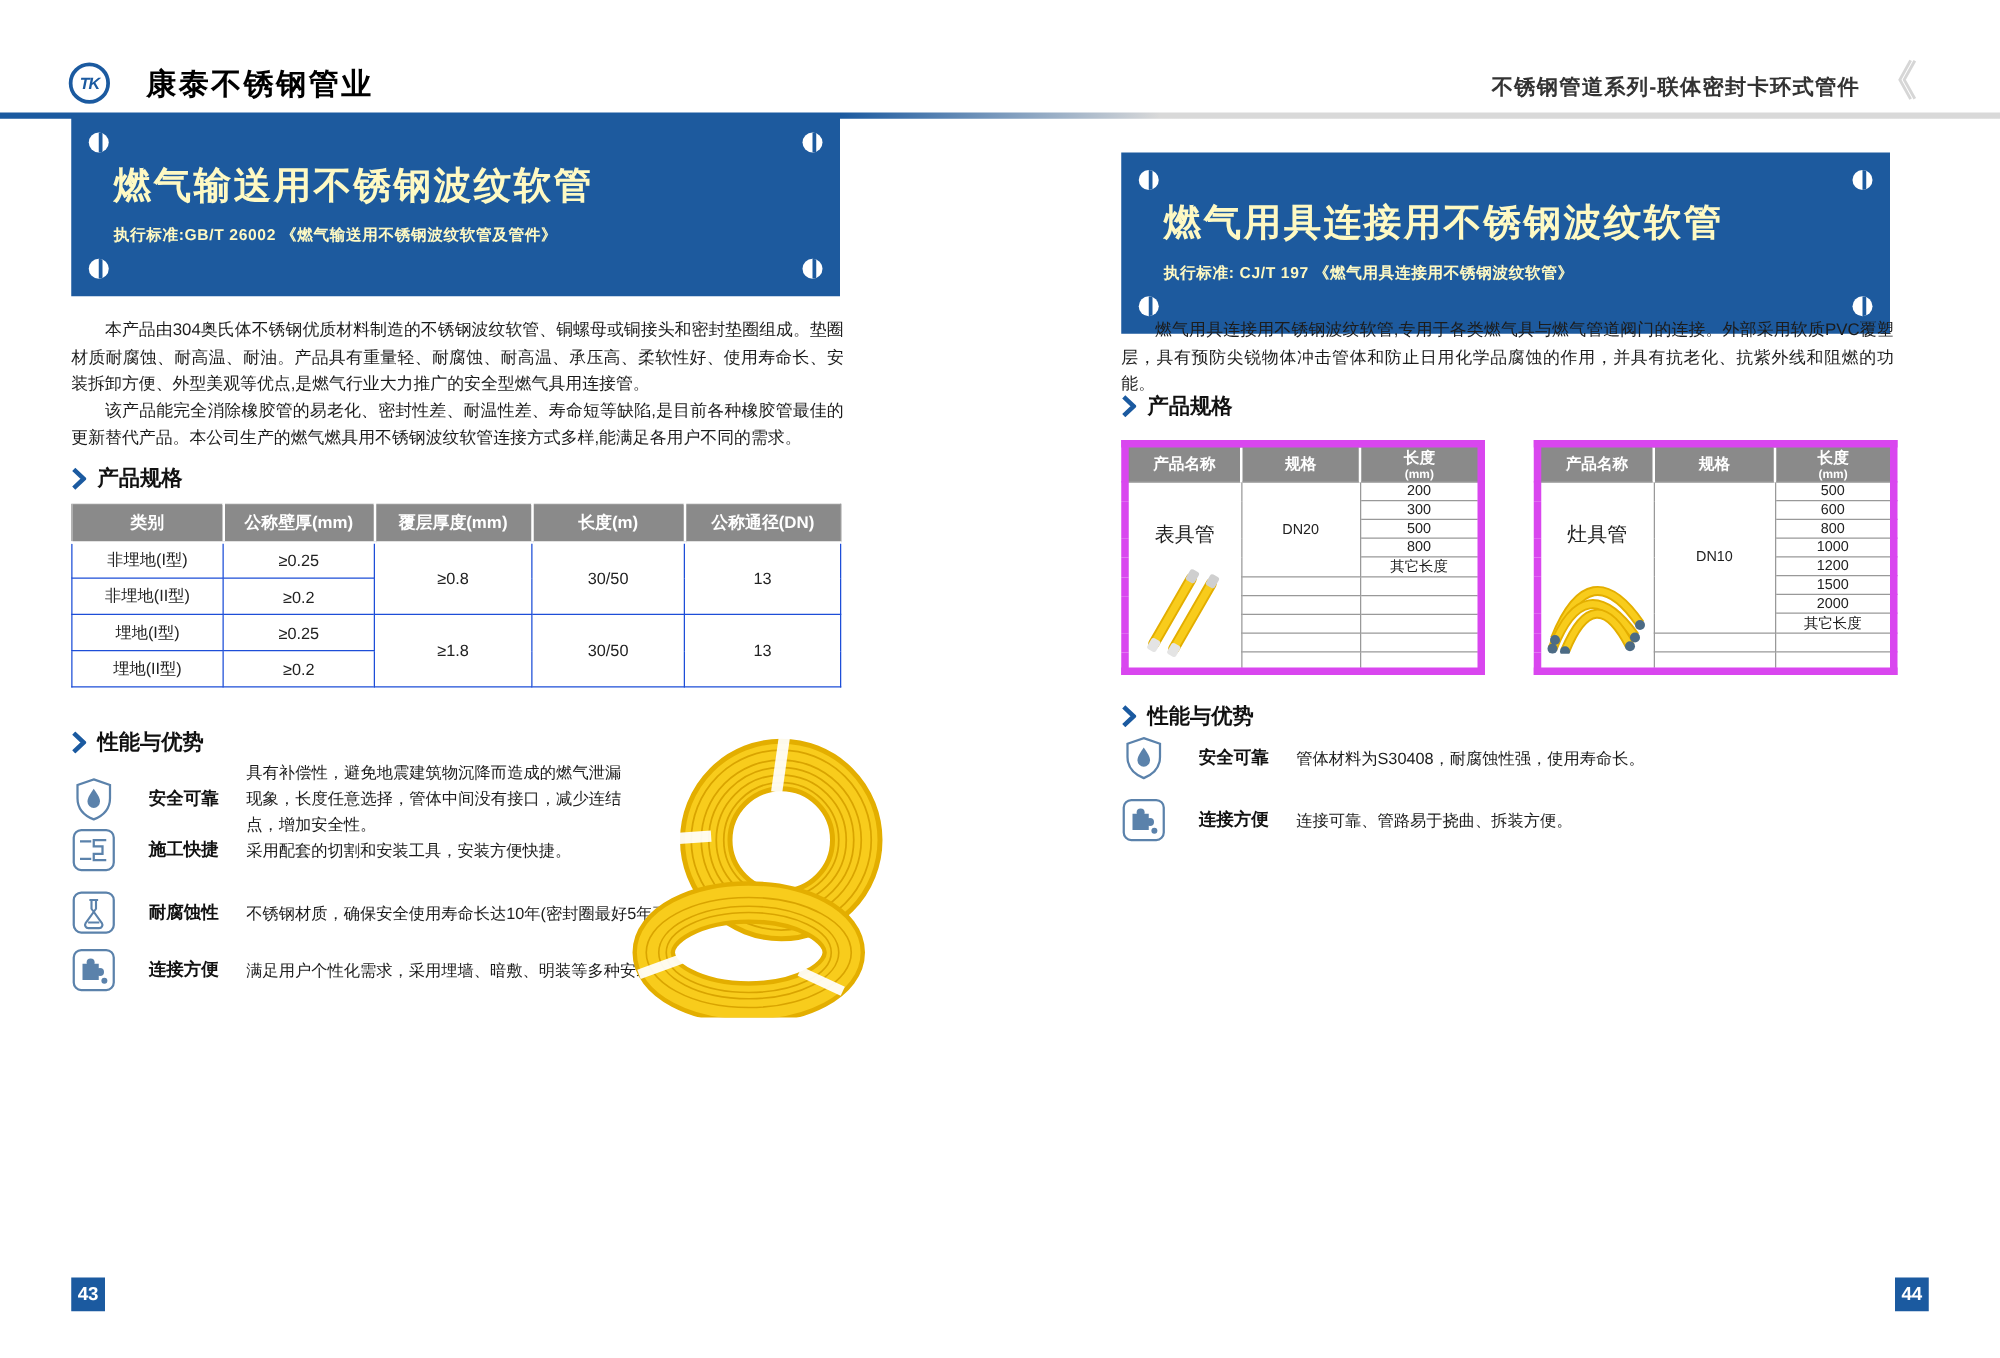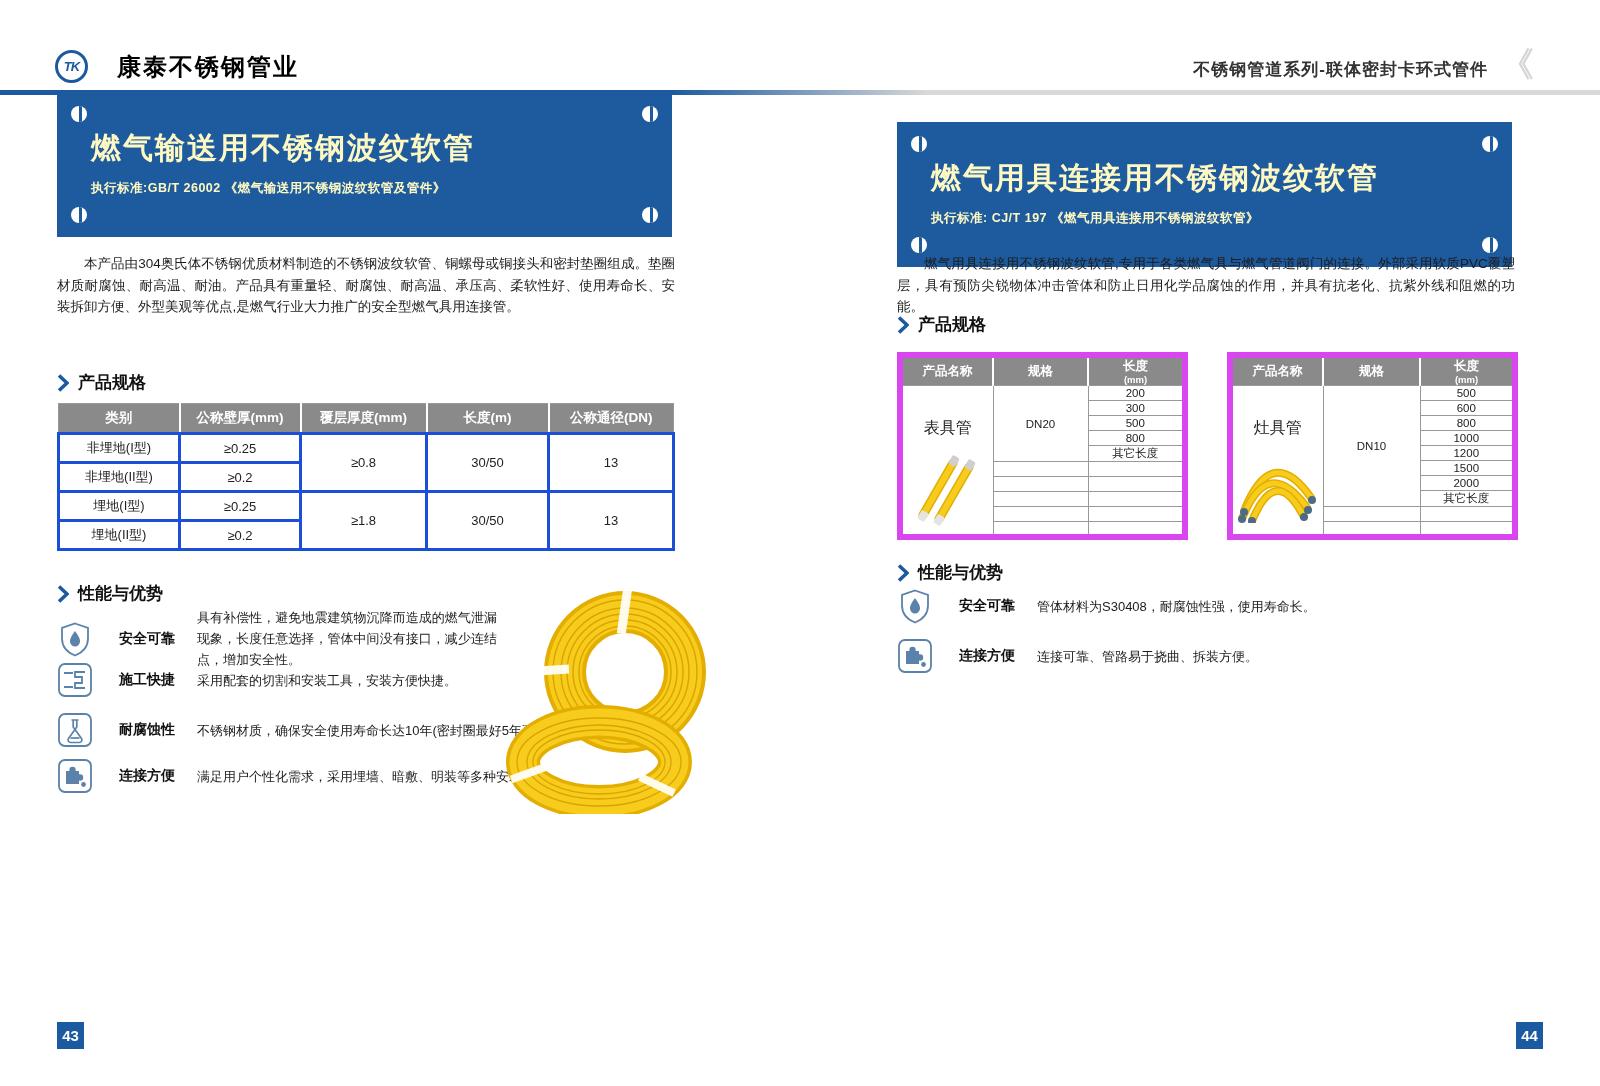"该产品能完全消除橡胶管的易老化、密封性差、耐温性差、寿命短等缺陷,是目前各种橡胶" p { html: none -> <p>该产品能完全消除橡胶管的易老化、密封性差、耐温性差、寿命短等缺陷,是目前各种橡胶管最佳的更新替代产品。本公司生产的燃气燃具用不锈钢波纹软管连接方式多样,能满足各用户不同的需求。</p> }
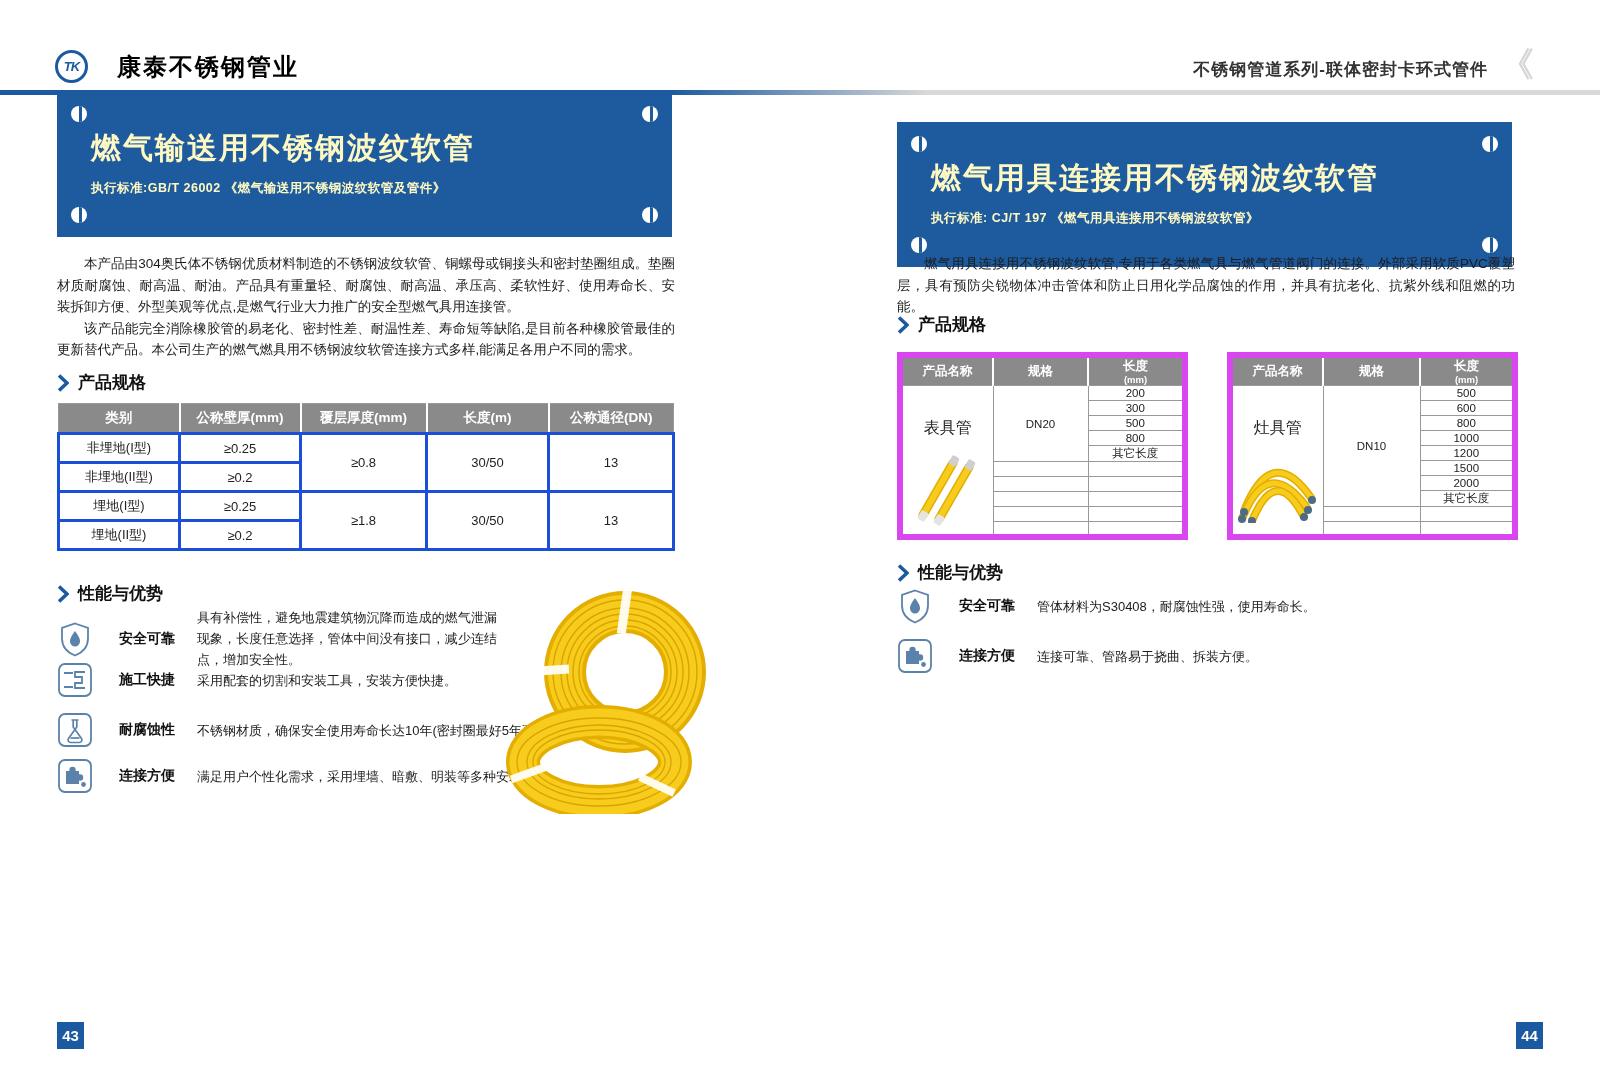"非埋地(I型)" .spec-table td { border: 3px solid #1d4ed8 -> 1px solid #1d4ed8 }
